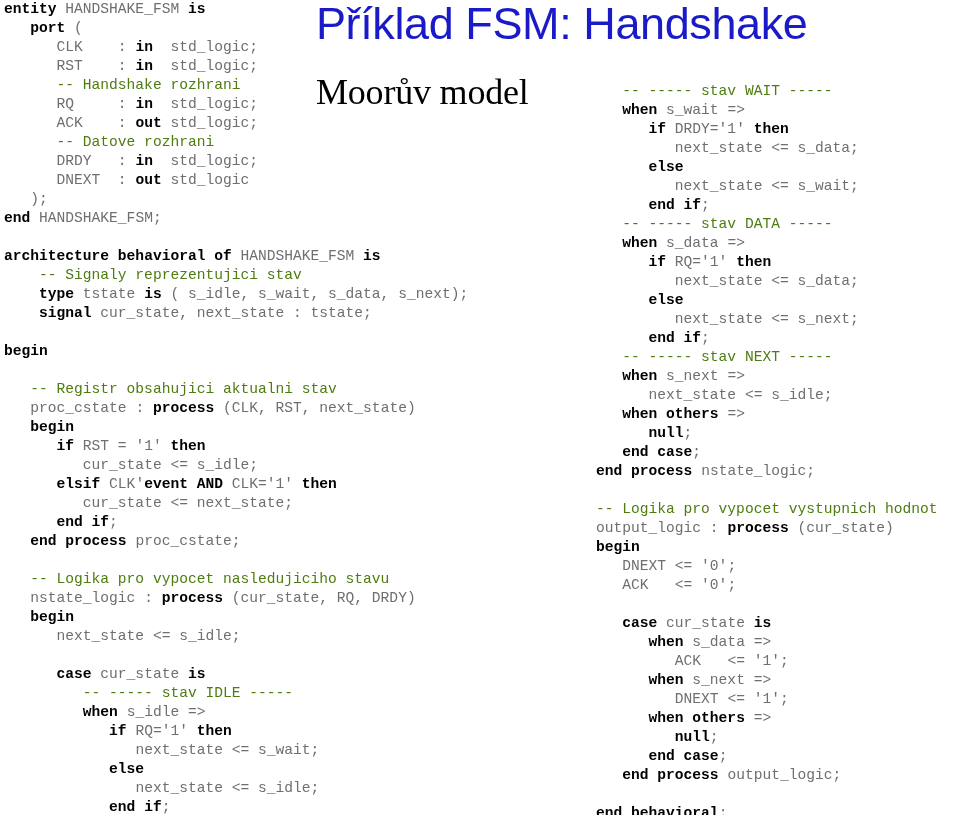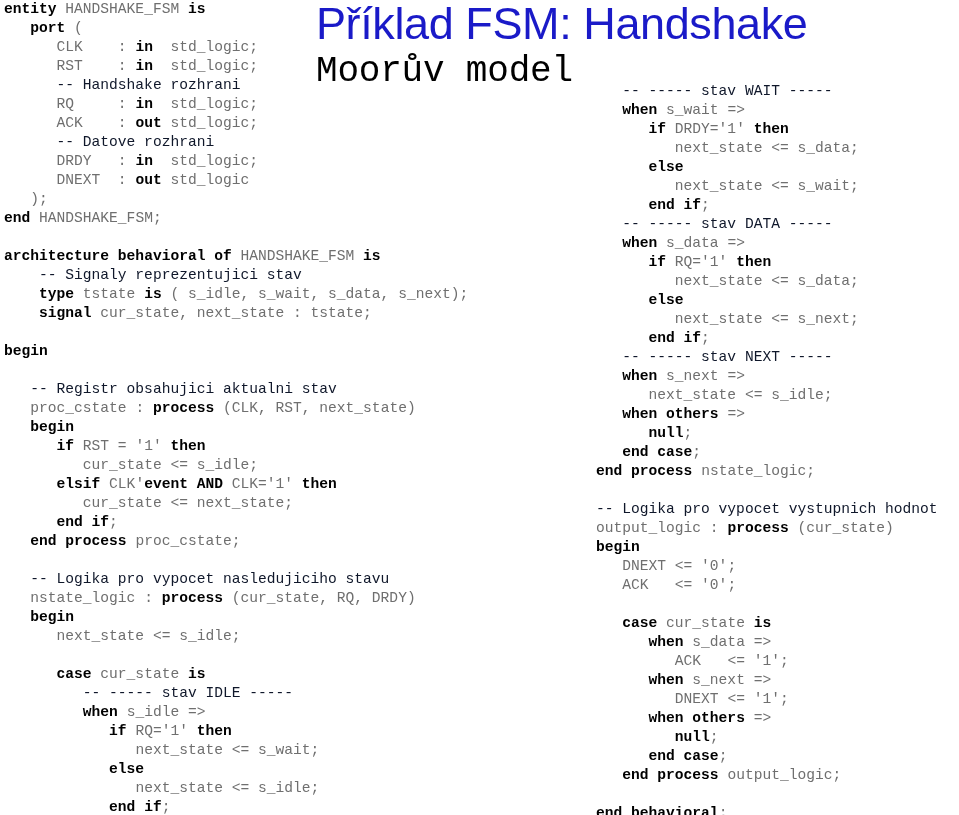"-- Handshake rozhrani" .code-line .cm { color: #0f172a -> #4d7c0f }
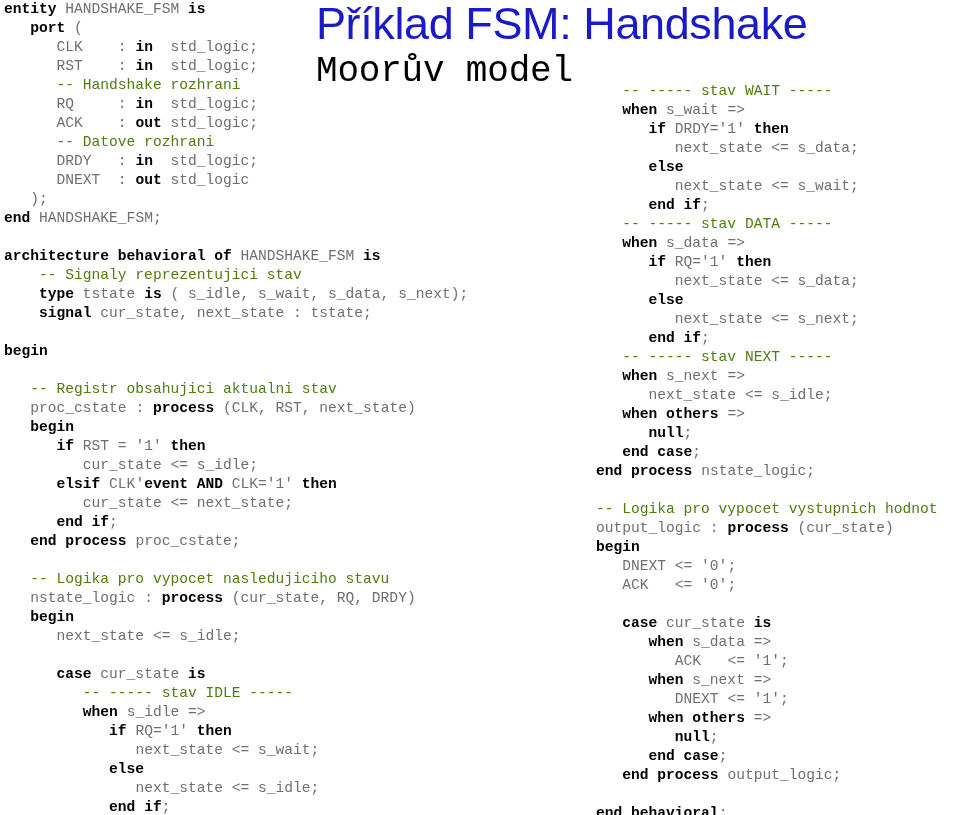"Moorův model" #sub-title { font-family: Liberation Mono, monospace -> Liberation Serif, serif; margin-top: 0 -> 20px }
